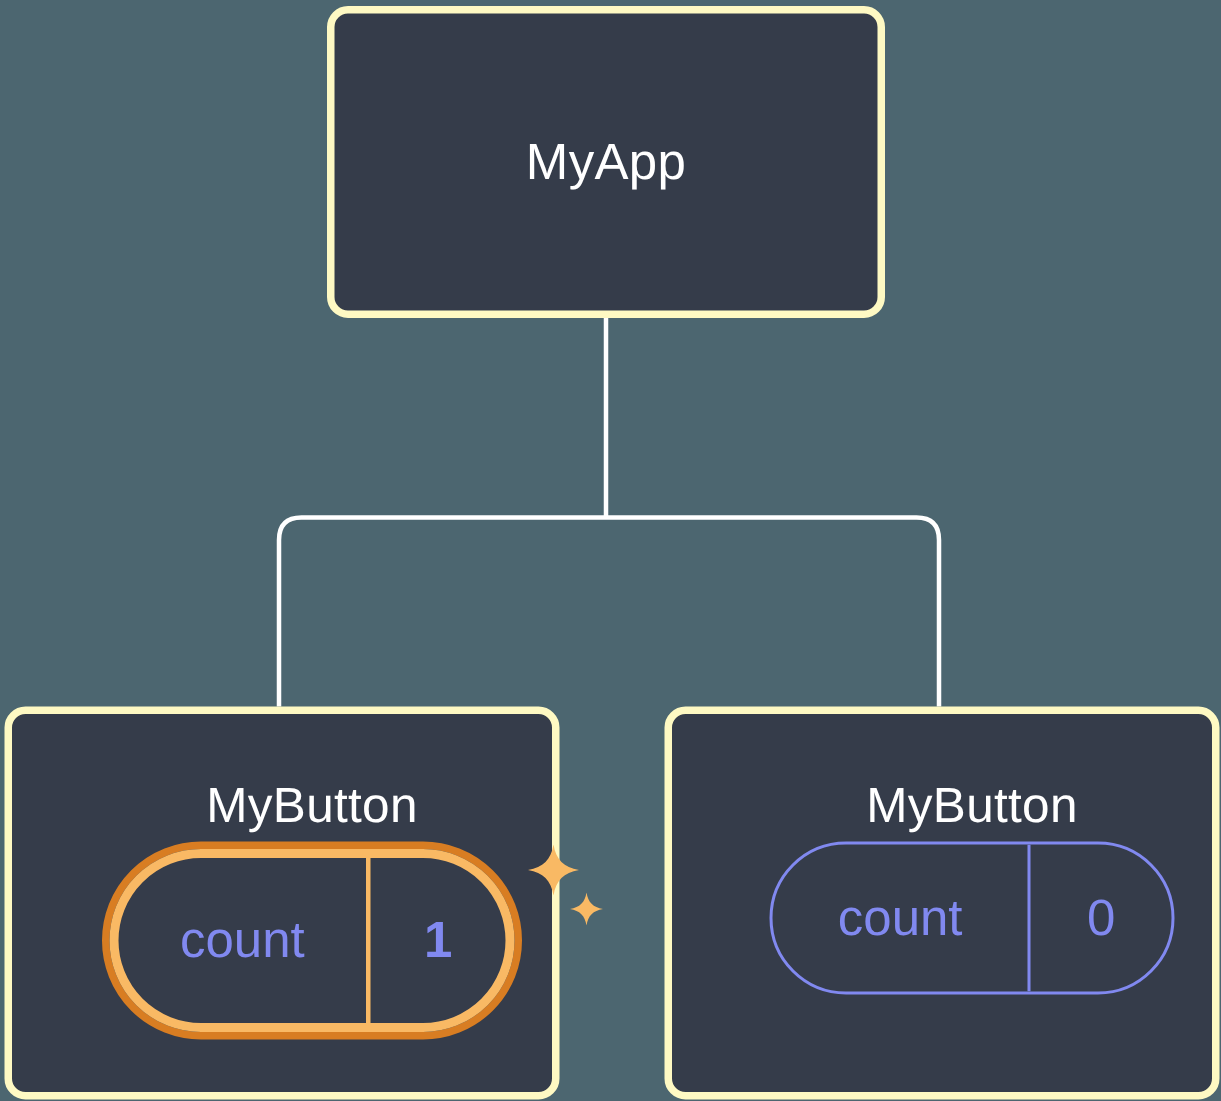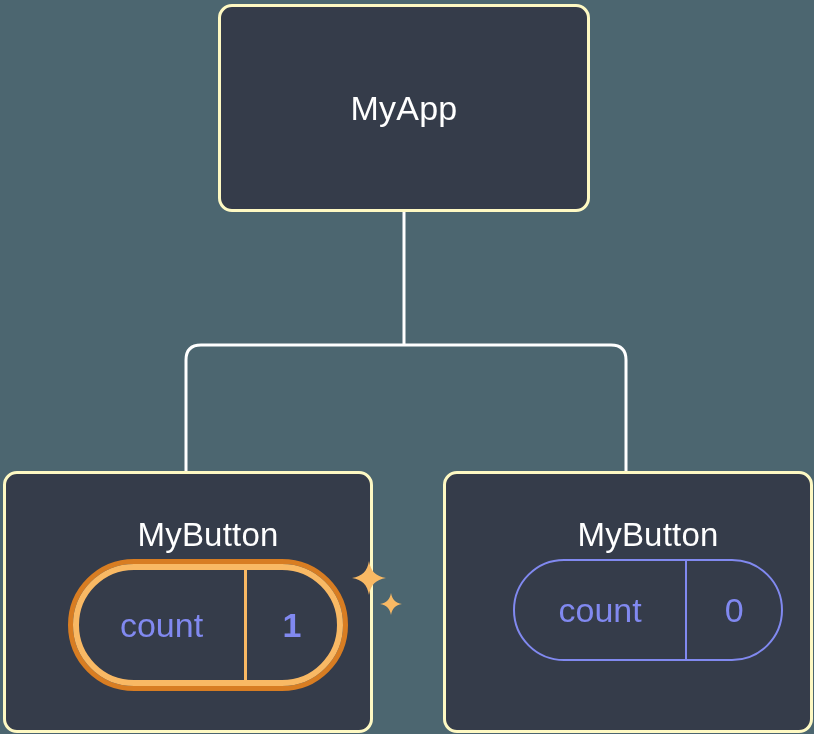"MyApp" .node { border: 3px solid #fef9c3 -> 5px solid #fef9c3 }
